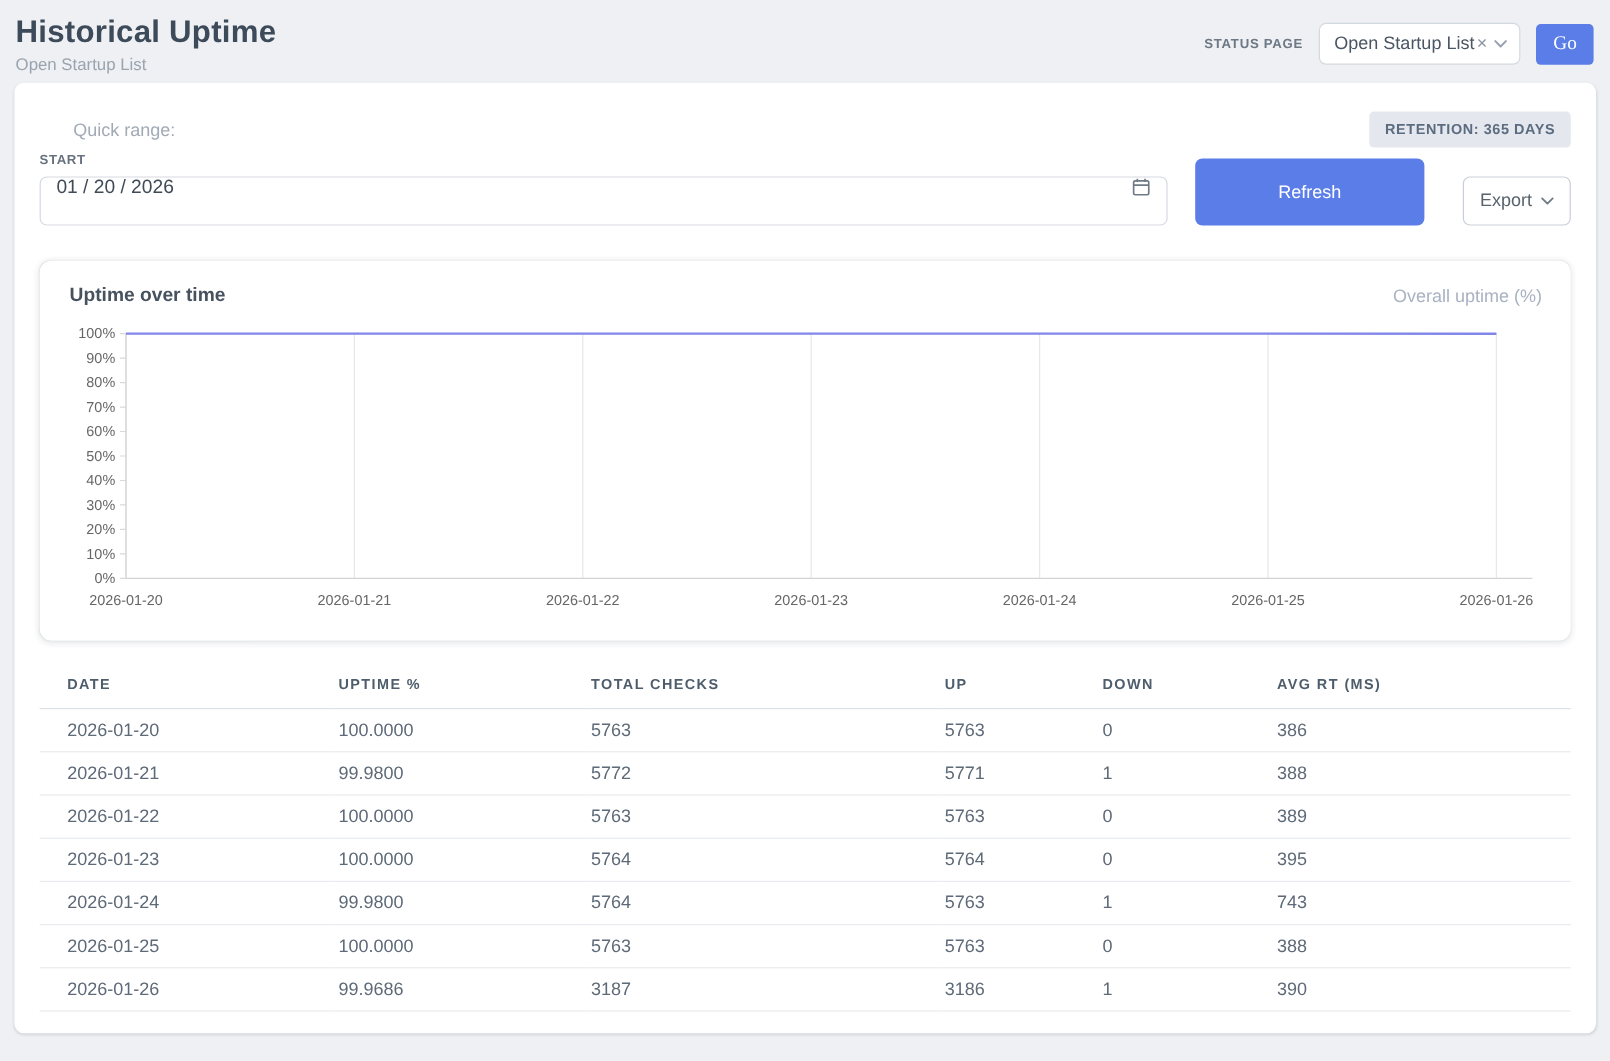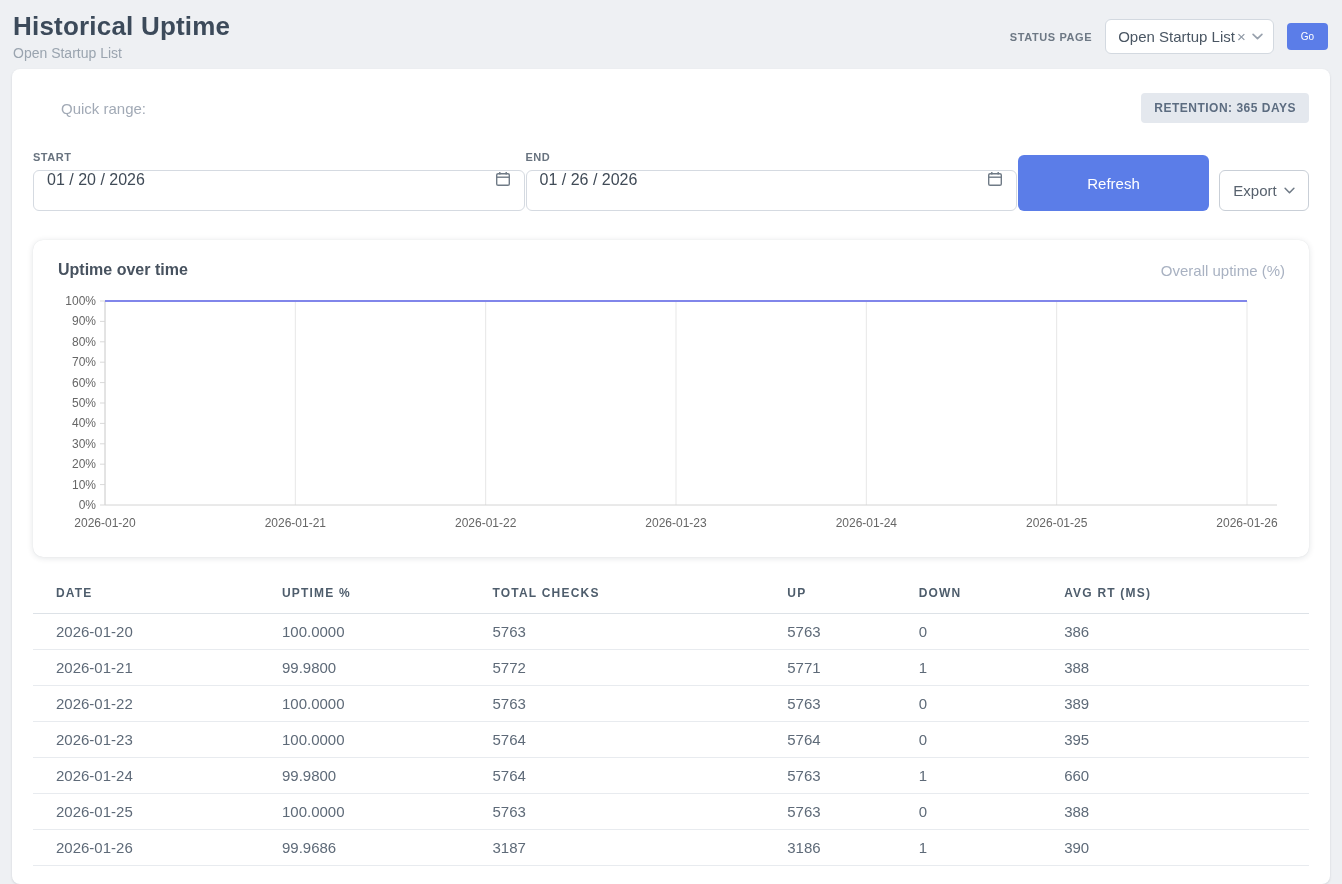"Go" .btn-go { font-family: Liberation Sans, sans-serif -> Liberation Serif, serif; font-size: 10px -> 16px }
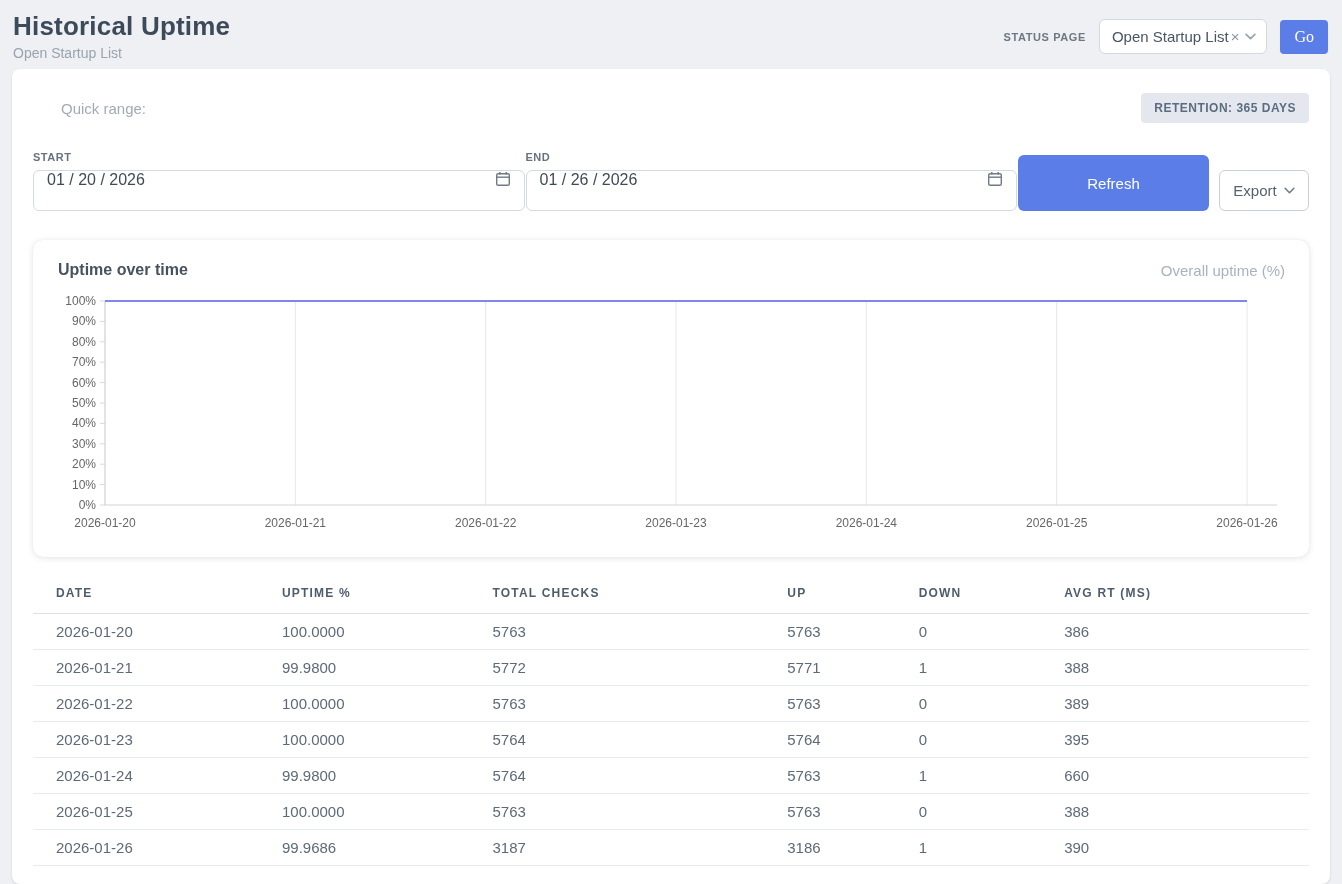"START" .controls { gap: 1px -> 23px; margin-top: 28px -> 5px }
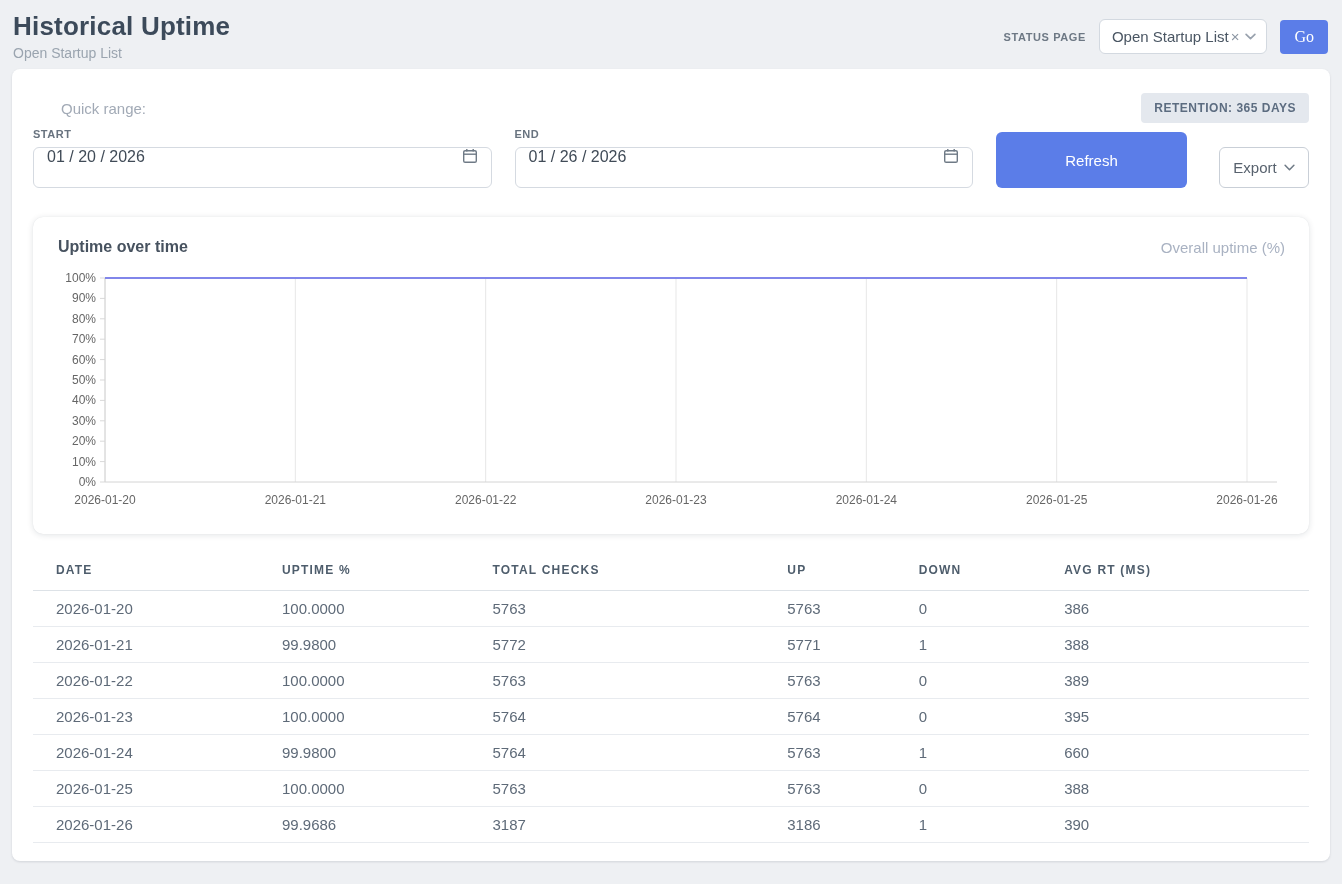"END" div.field { html: <div> <label>END</label> <div> <span>01 / 26 / 2026</span> <svg> <rect></rect> <line></line> <line></line> <line></line> </svg> </div> </div> -> none }
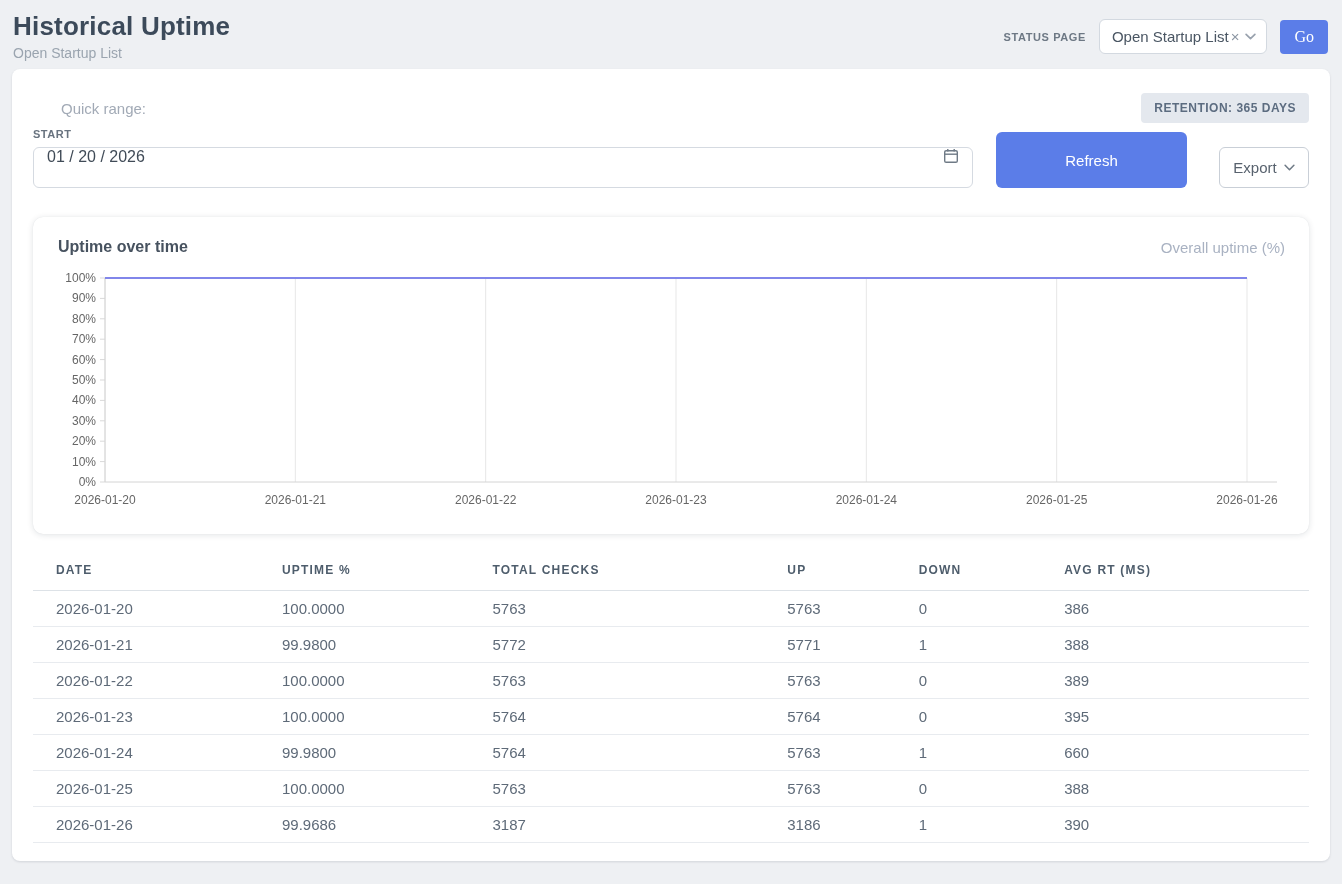"660" td { text: 660 -> 743 }
